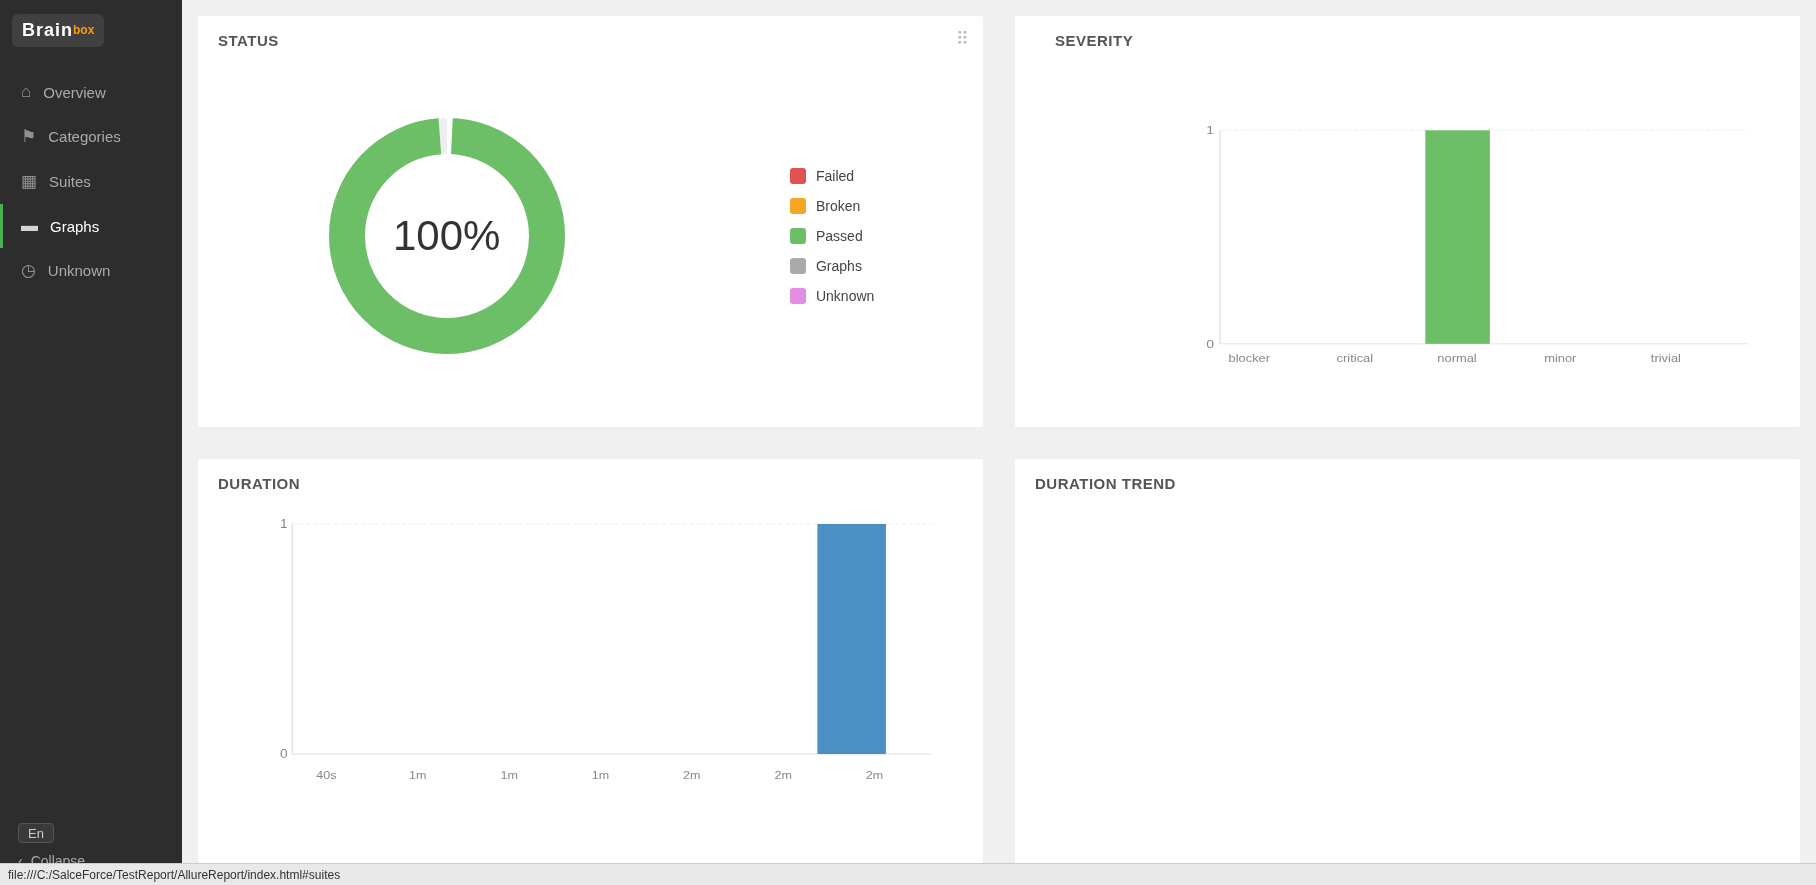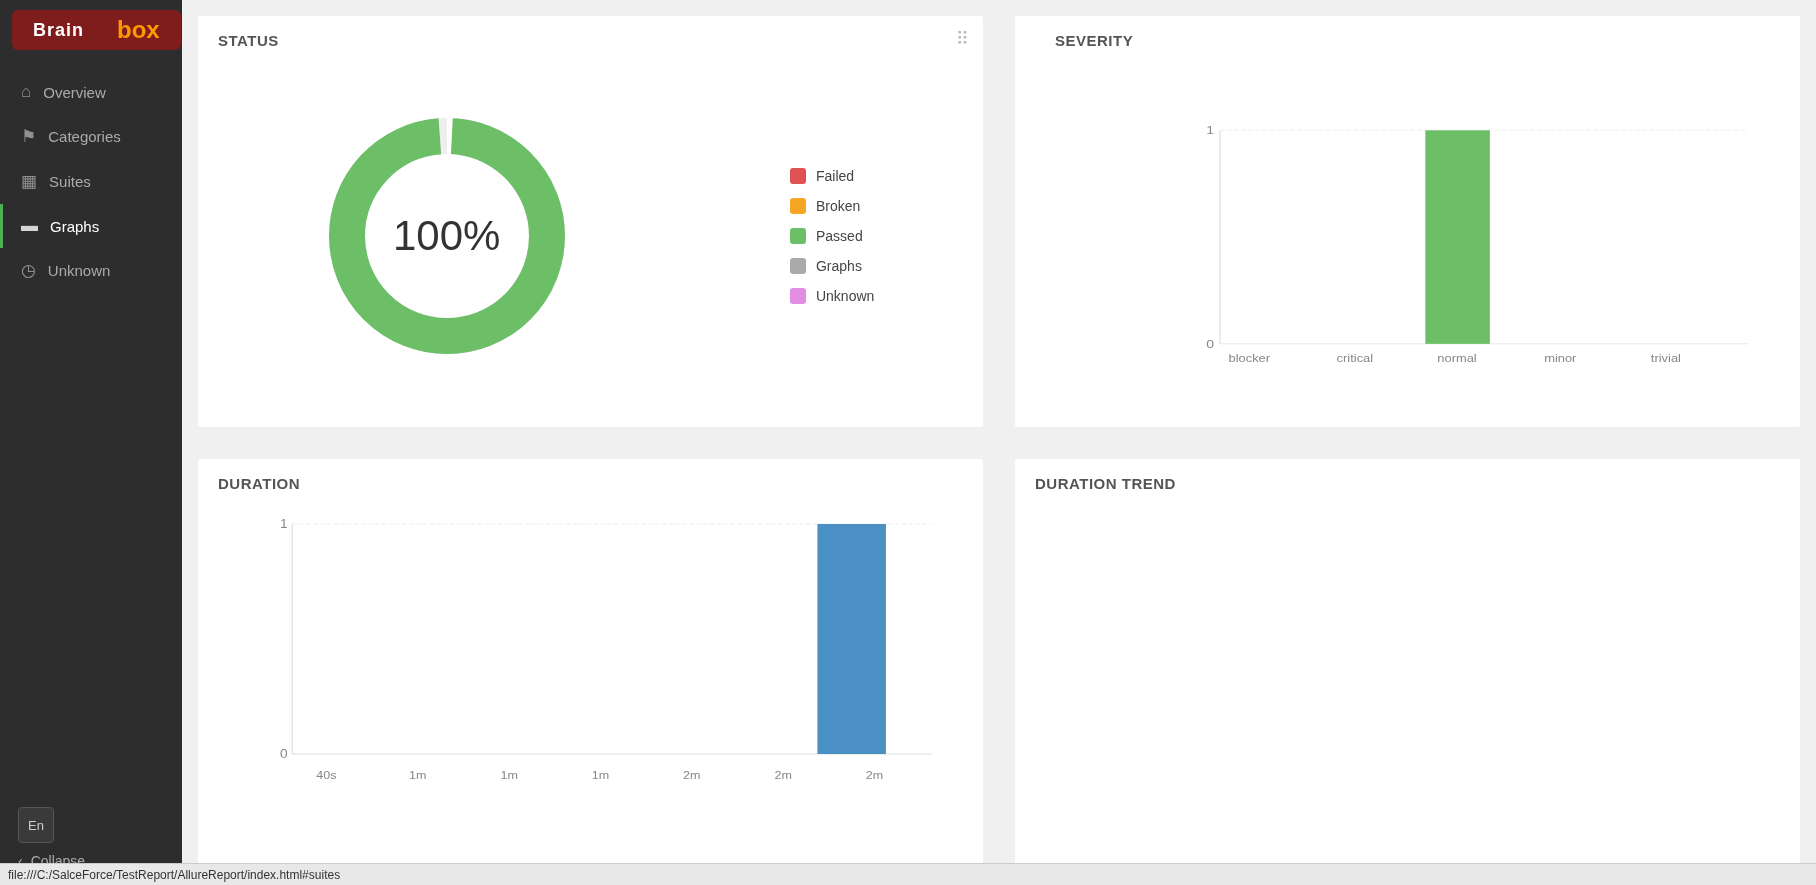"Brain" .logo-box { background: #7f1d1d -> #404040; gap: 33px -> none; padding: 6px 21px -> 6px 10px }
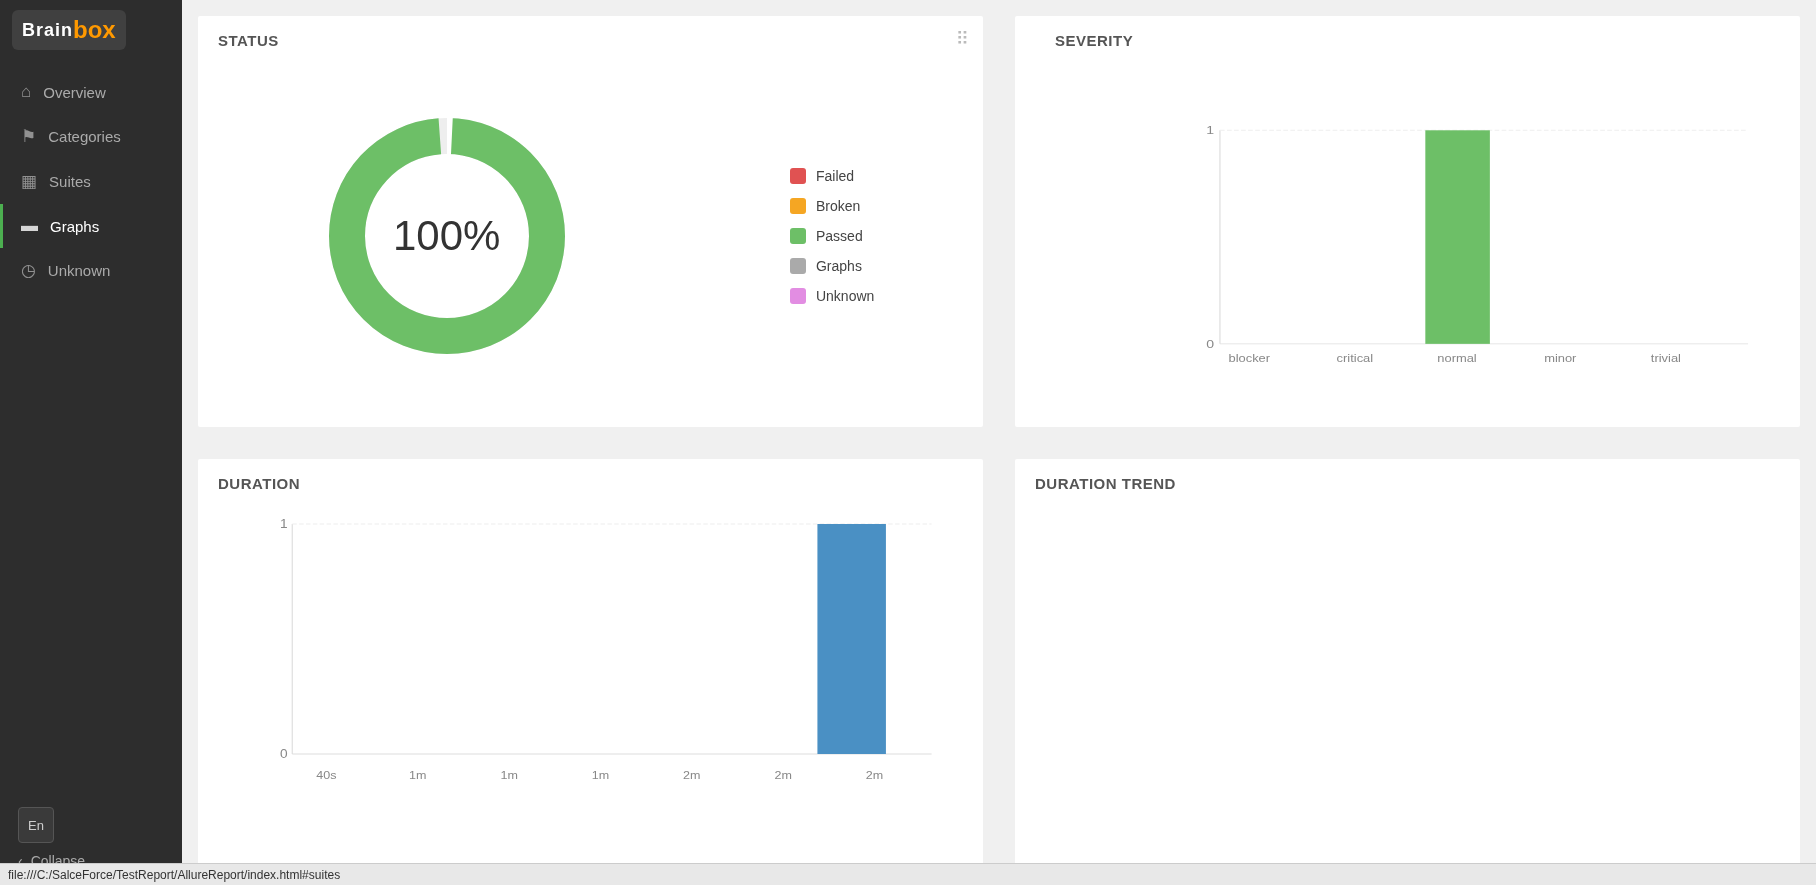"box" .logo-text-box { font-size: 24px -> 12px }
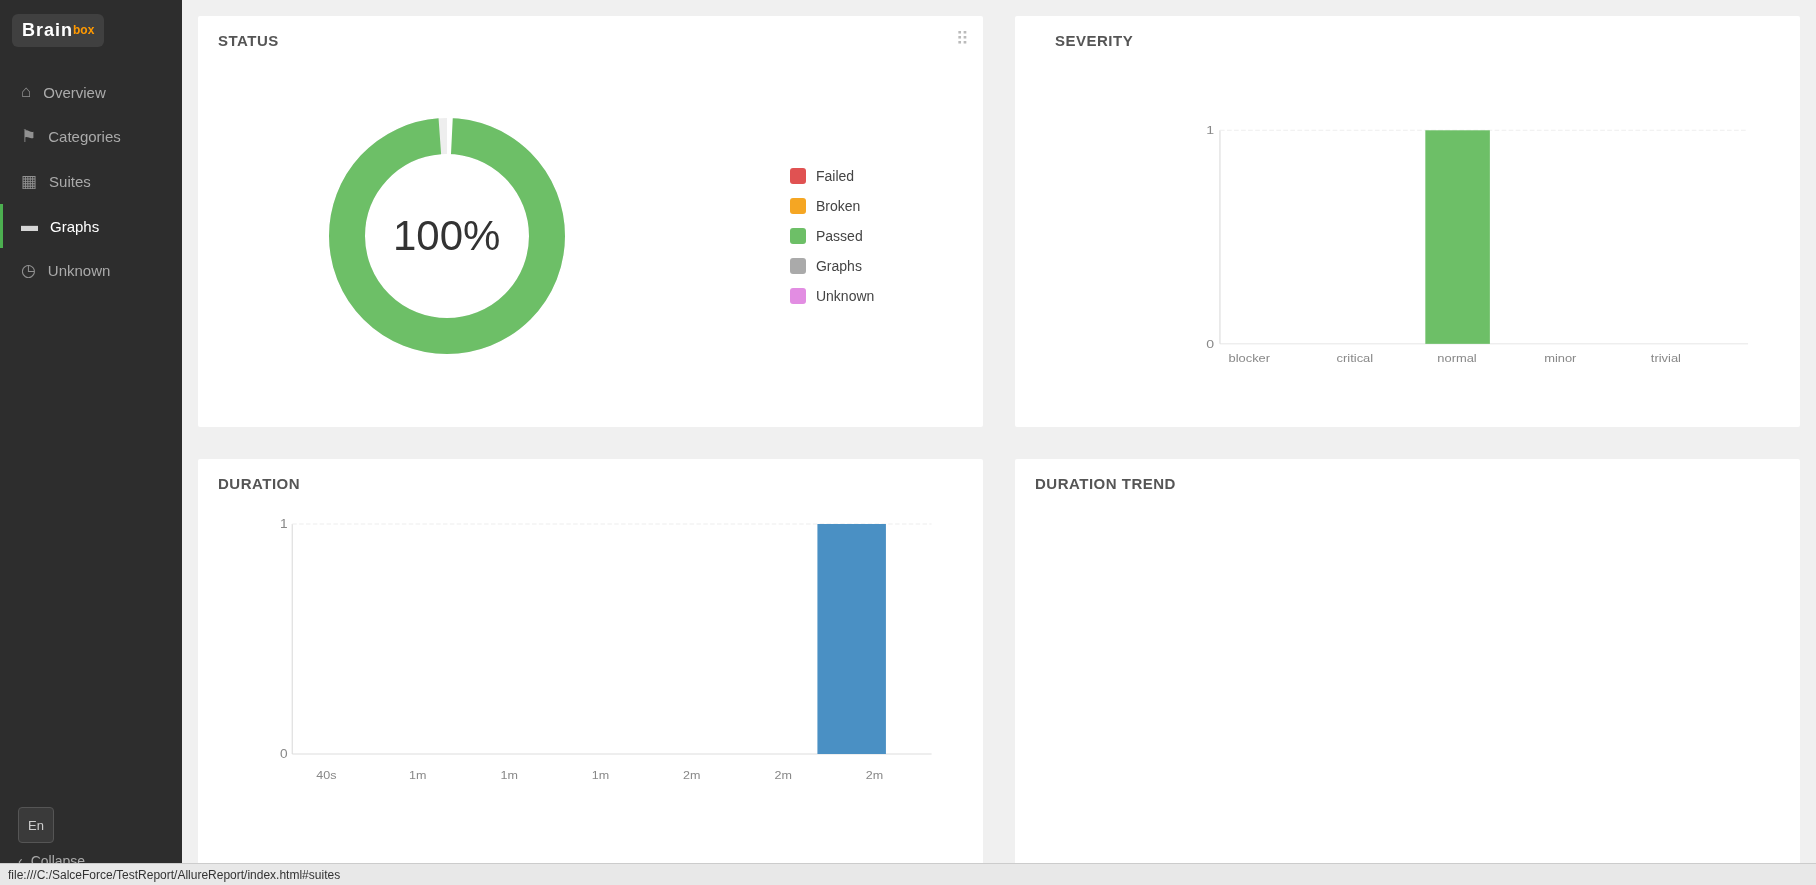"En" .lang-btn { height: 36px -> 20px }
